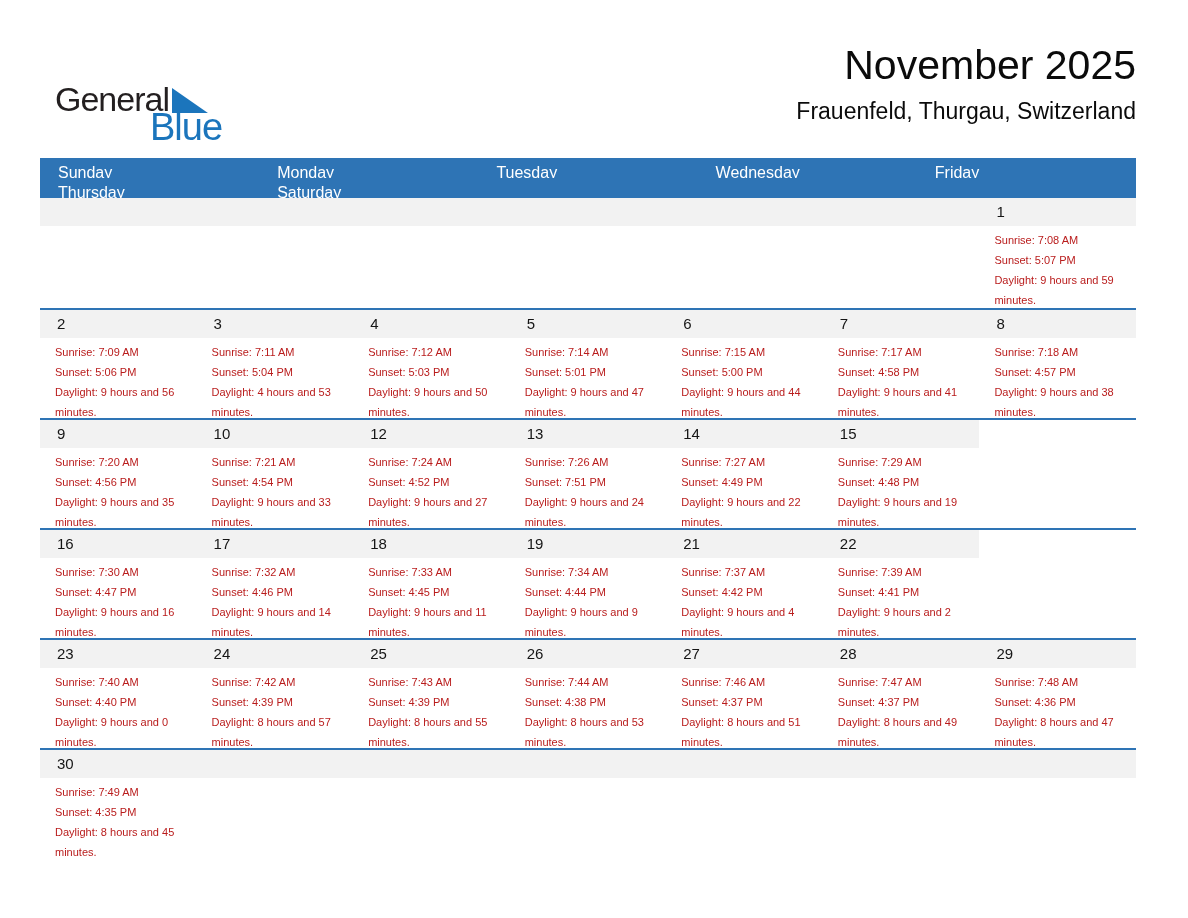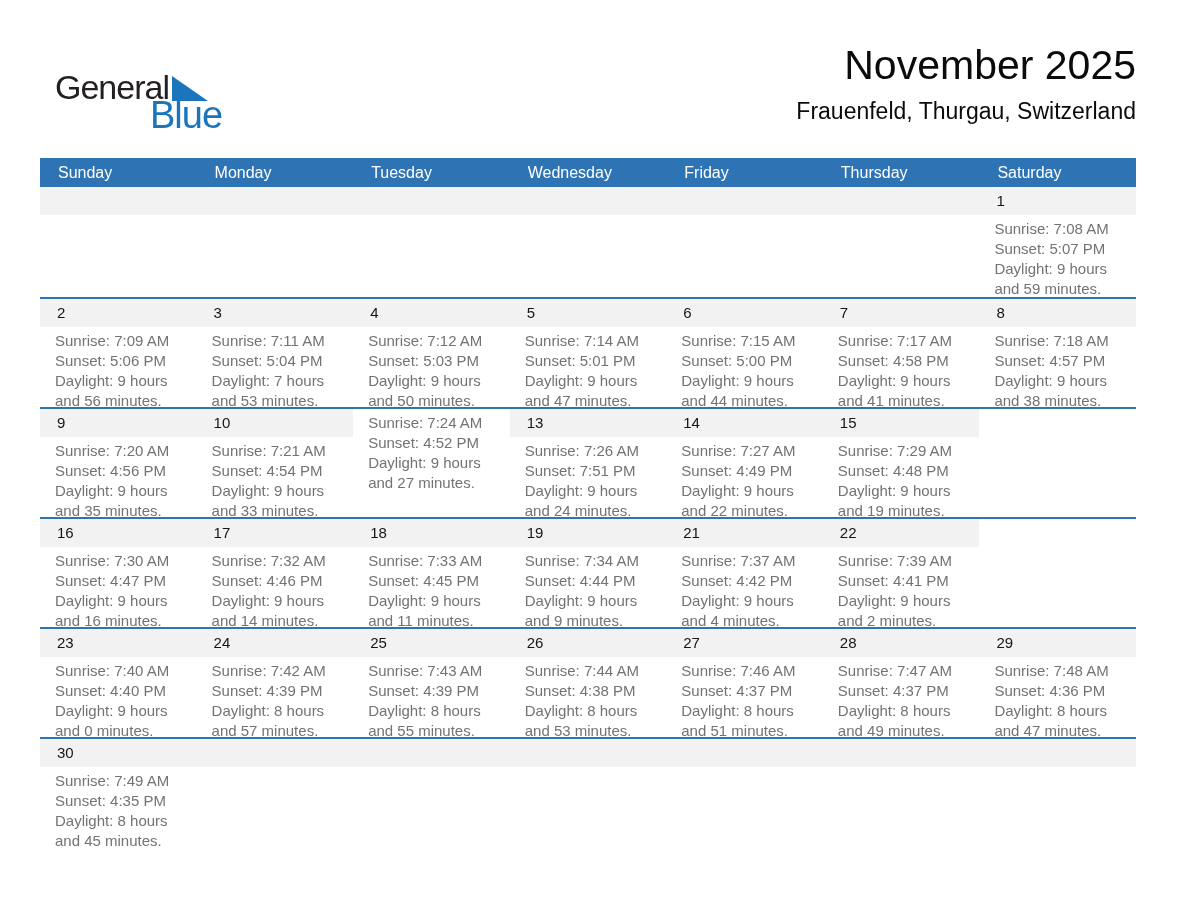"General" .logo { top: 72px -> 84px }
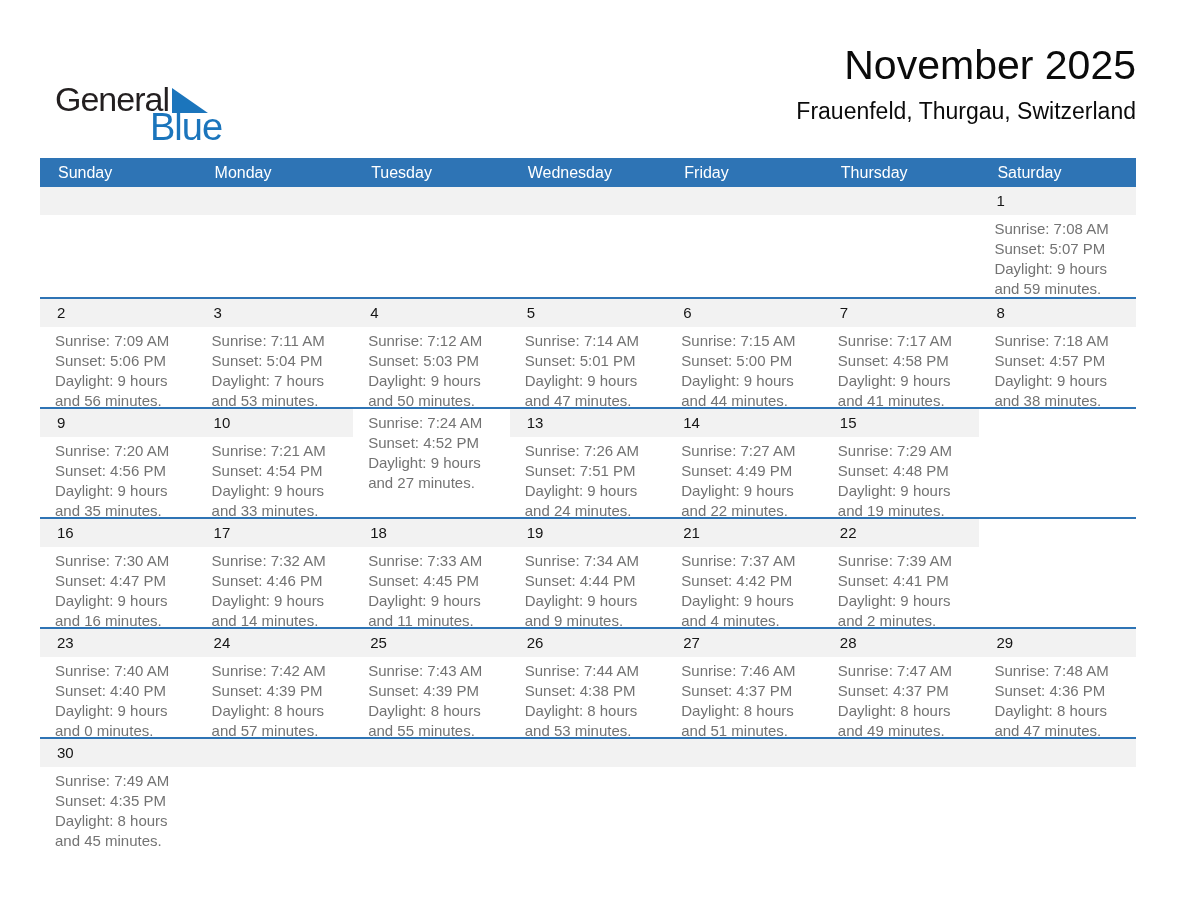"Sunday" .cal-header { grid-template-columns: repeat(7,1fr) -> repeat(5,1fr); height: 29px -> 40px }
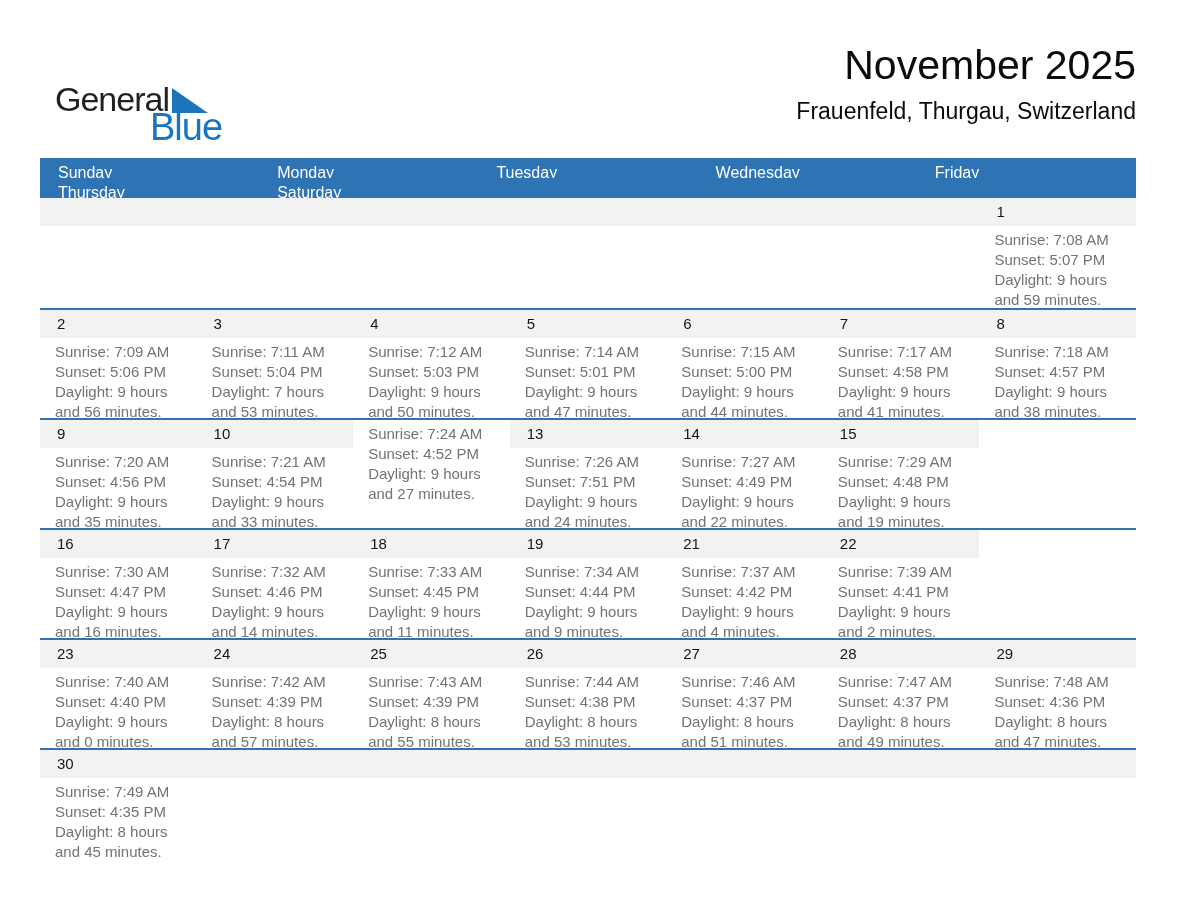"Sunrise: 7:08 AM" .cell-body { color: #737373 -> #b91c1c; font-size: 15px -> 11px }
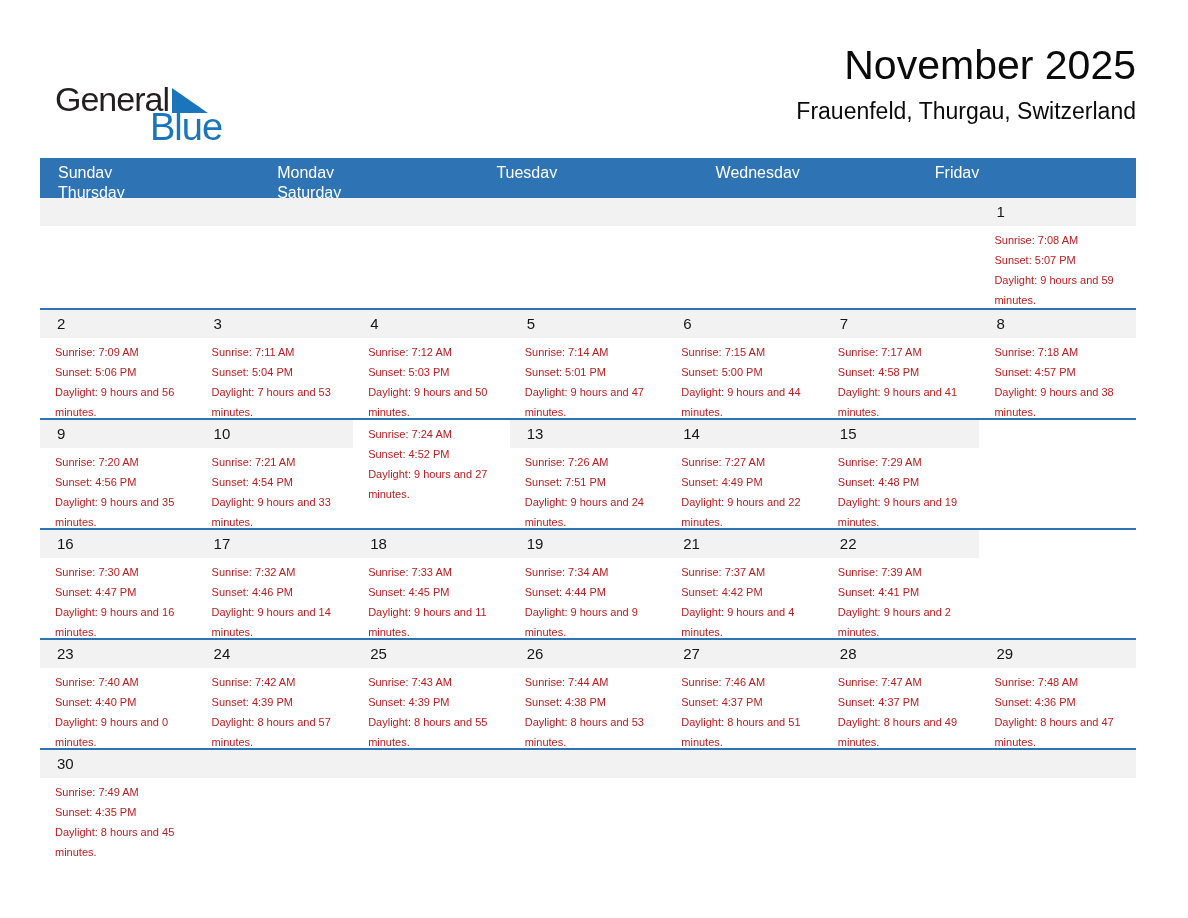"Daylight: 7 hours and 53" div.detail { text: 7 -> 4 }
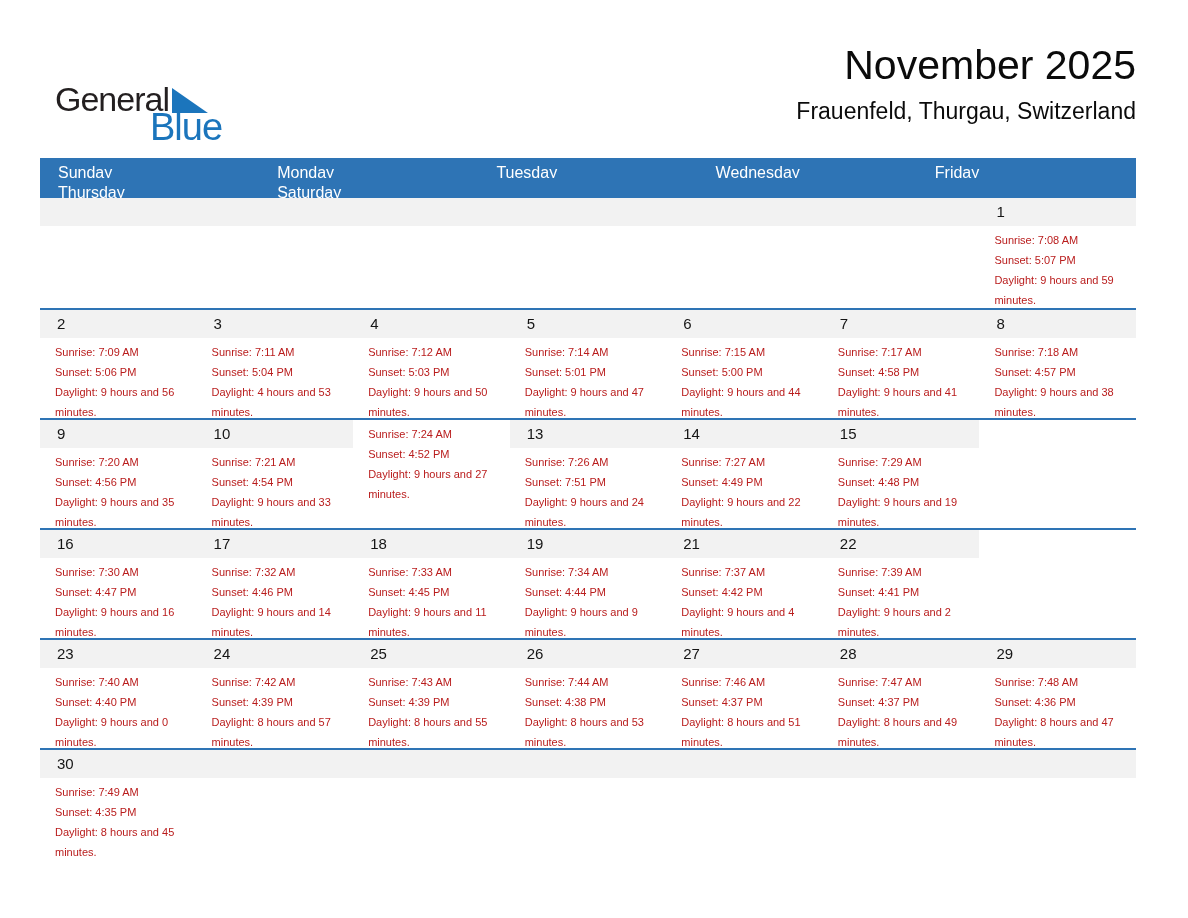"12" div.date-strip { html: none -> <div>12</div> }
